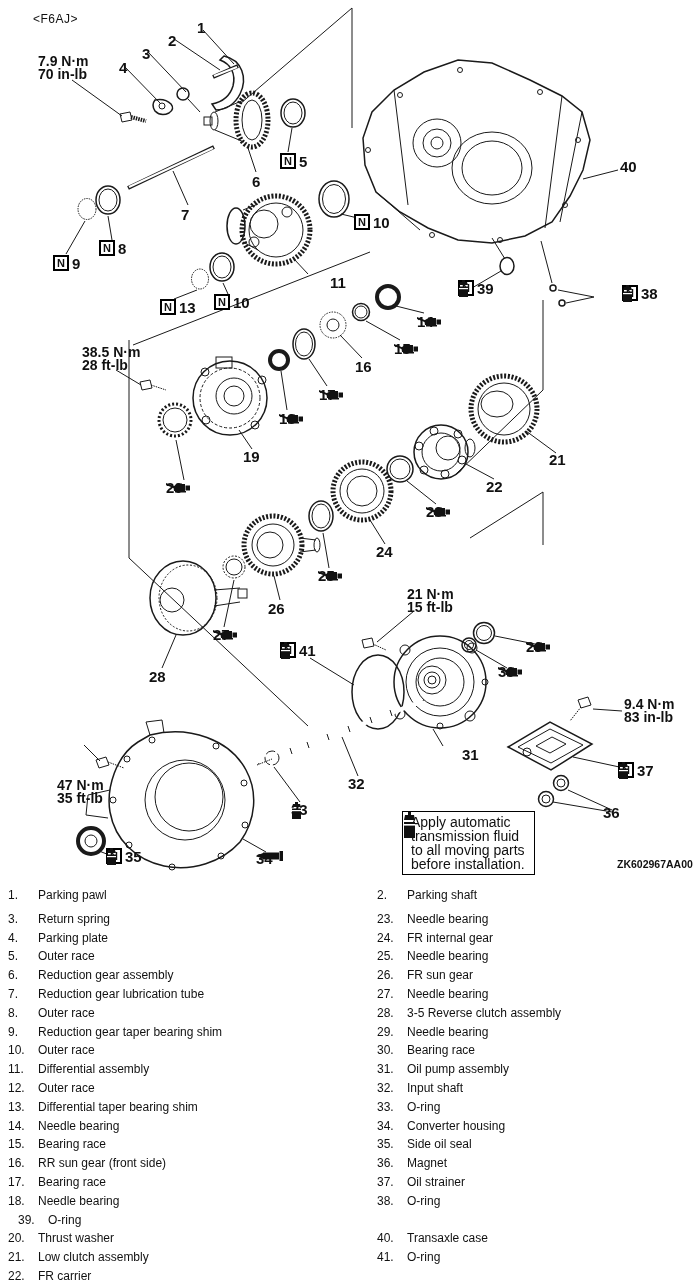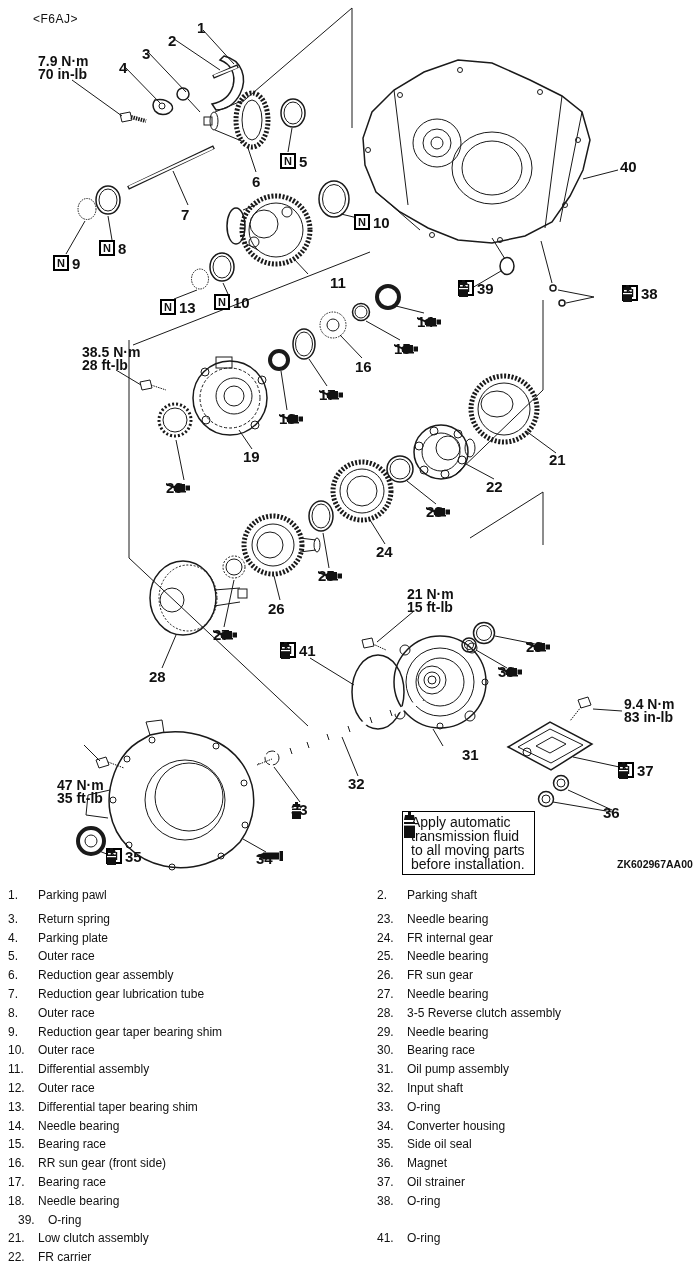"20." div.prow { html: none -> <div> <div> <span>20.</span> <span>Thrust washer</span> </div> <div> <span>40.</span> <span>Transaxle case</span> </div> </div> }
